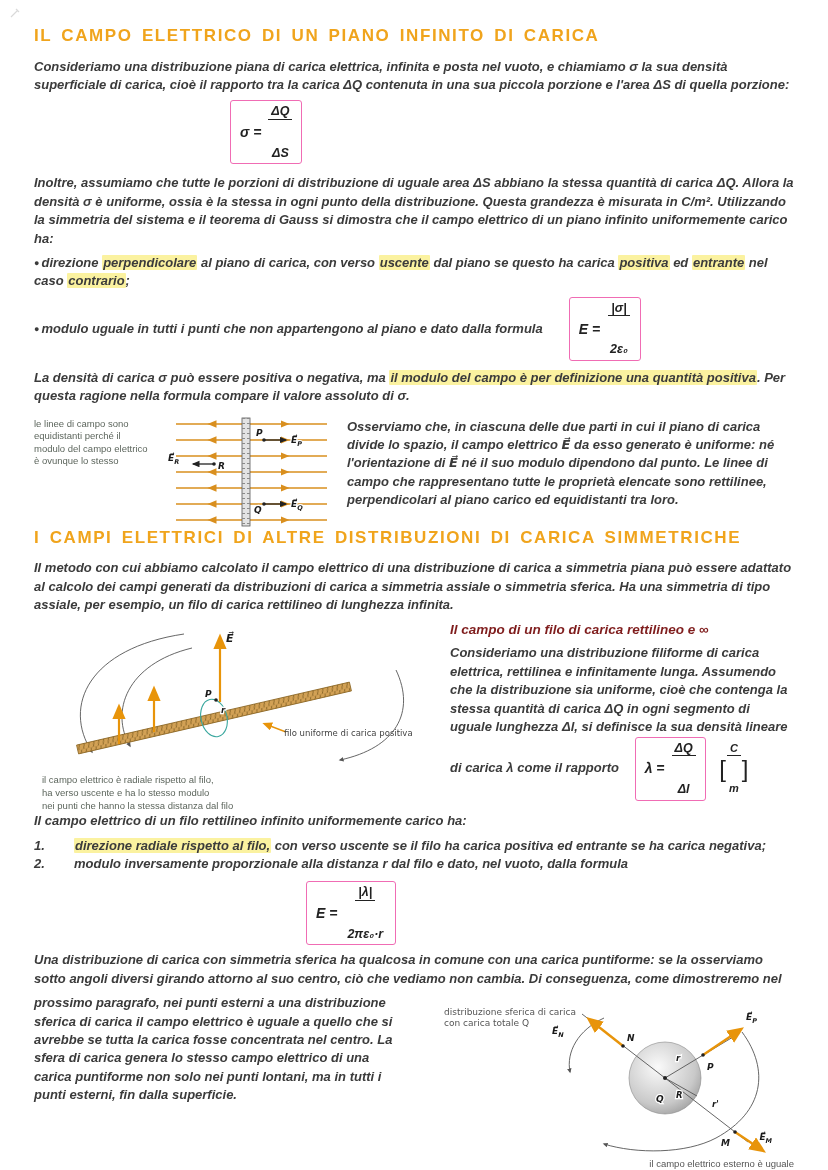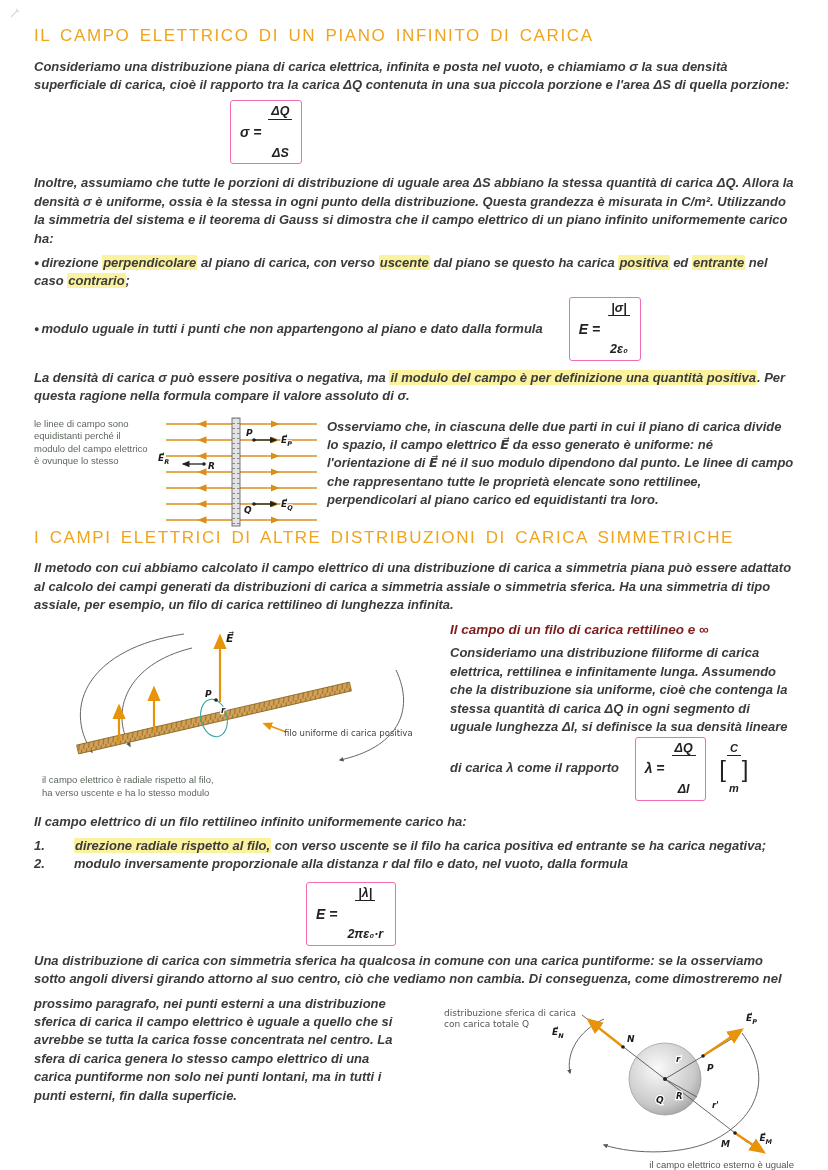"IL CAMPO ELETTRICO DI UN PIANO" h2.heading { font-weight: normal -> bold }
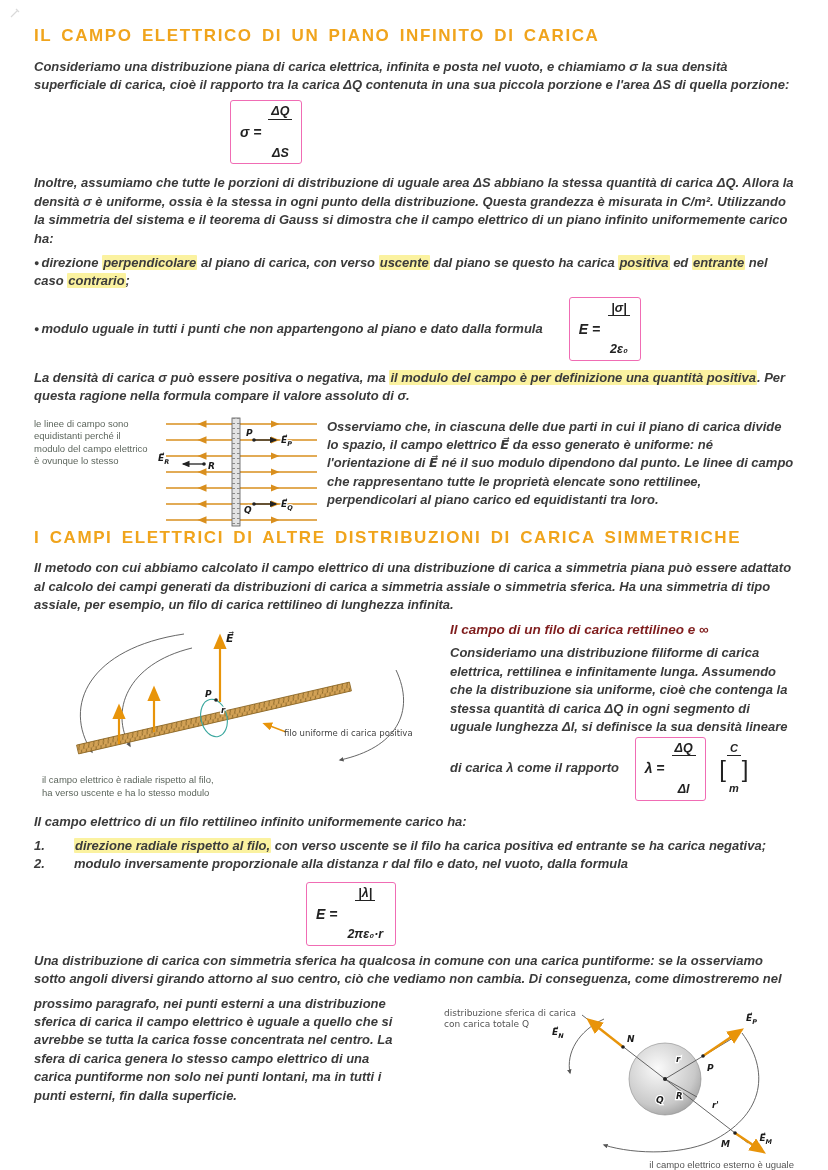"le linee di campo sono" .fig1row { gap: 6px -> 16px }
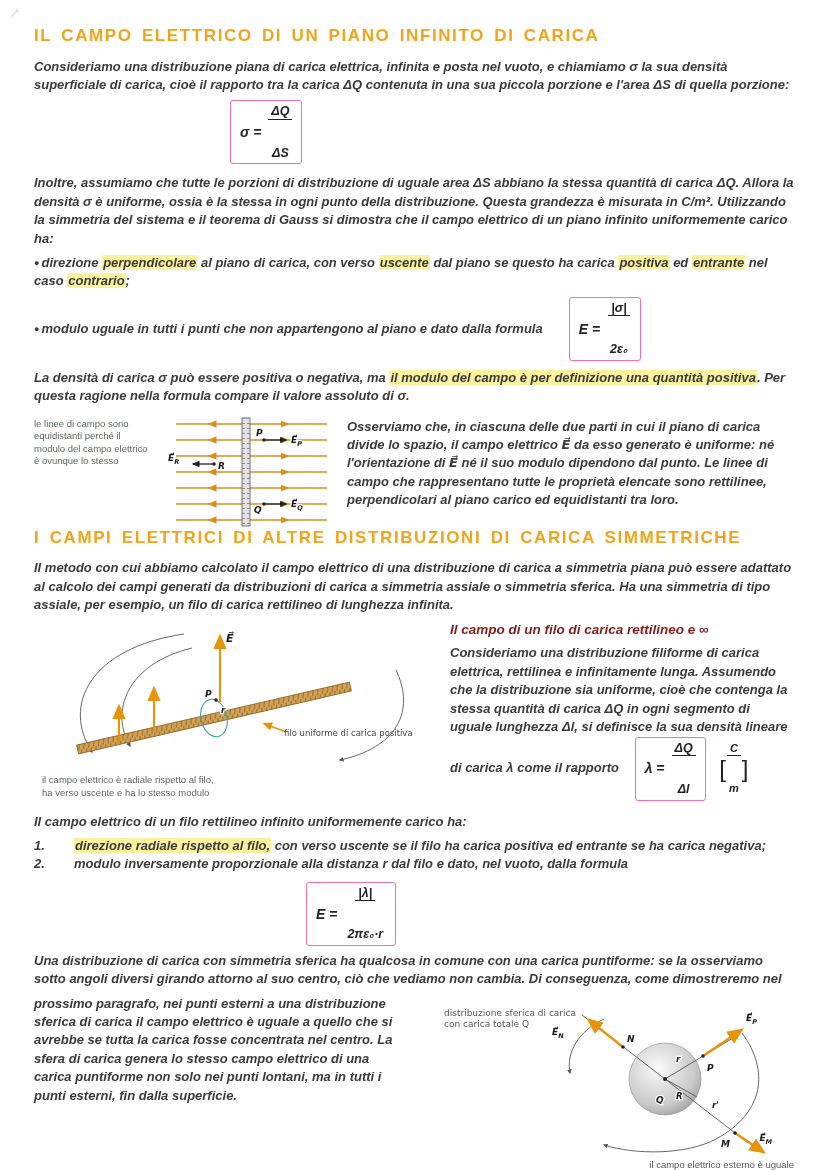"nei punti che hanno la" div.figcap { html: none -> <div>nei punti che hanno la stessa distanza dal filo</div> }
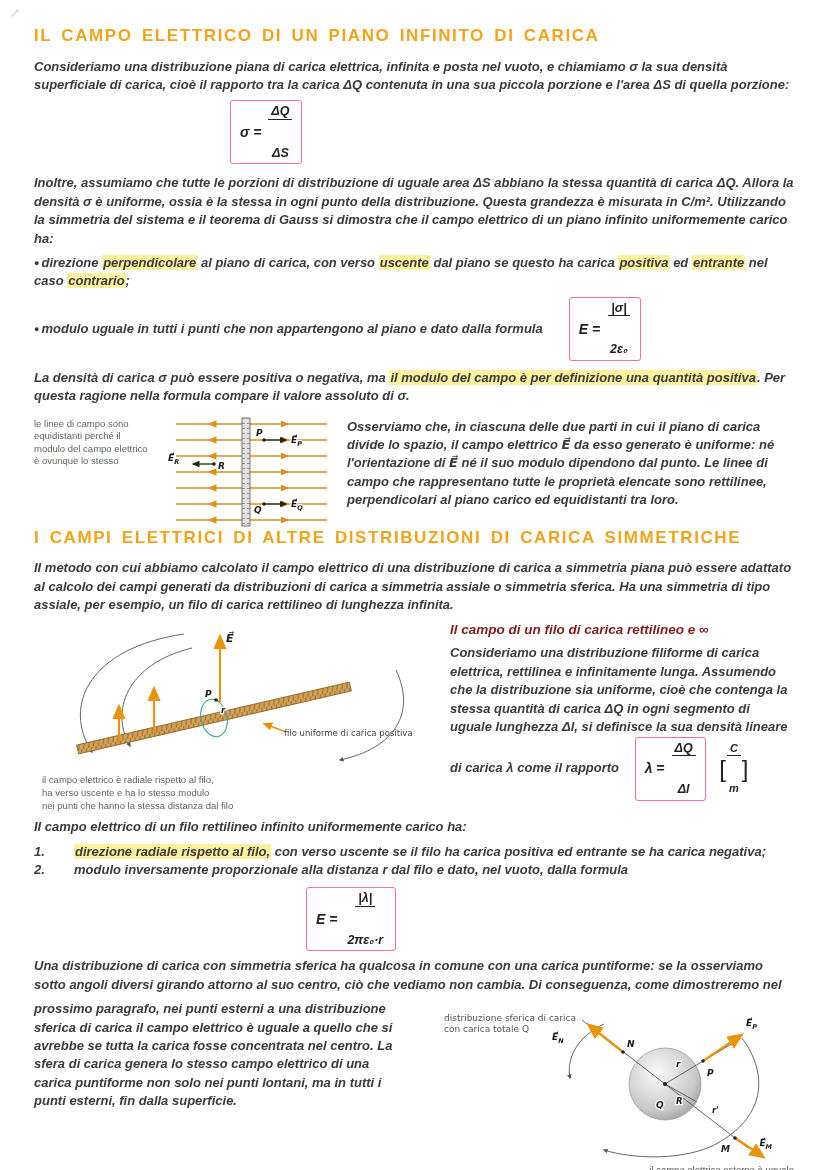"Il campo elettrico di un filo" p.body { margin-top: 6px -> none }
